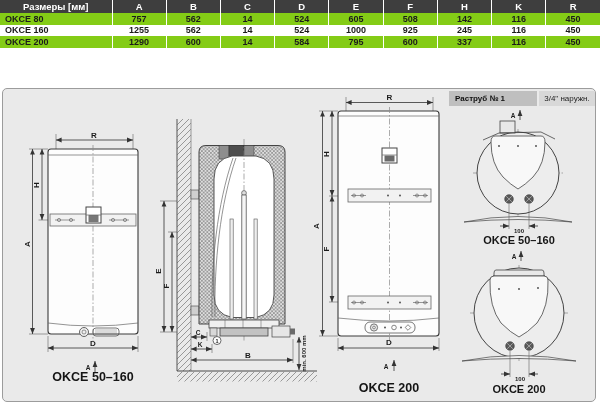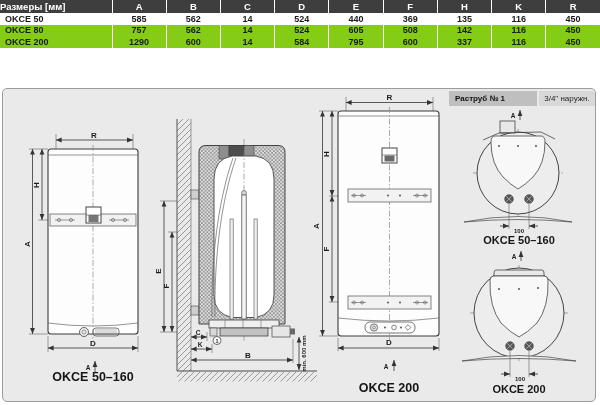"Размеры [мм]" table.dims thead th.title { text-align: left -> center }
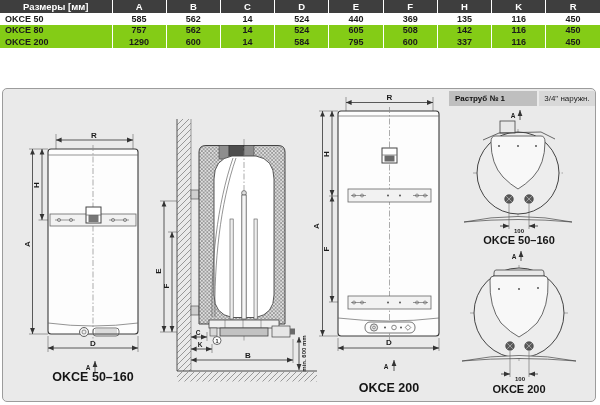"OKCE 50" tr { html: <tr> <td>OKCE 50</td> <td>585</td> <td>562</td> <td>14</td> <td>524</td> <td>440</td> <td>369</td> <td>135</td> <td>116</td> <td>450</td> </tr> -> none }
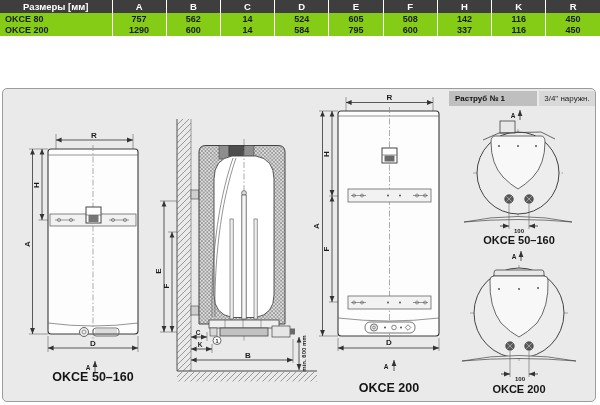"OKCE 160" tr { html: none -> <tr> <td>OKCE 160</td> <td>1255</td> <td>562</td> <td>14</td> <td>524</td> <td>1000</td> <td>925</td> <td>245</td> <td>116</td> <td>450</td> </tr> }
